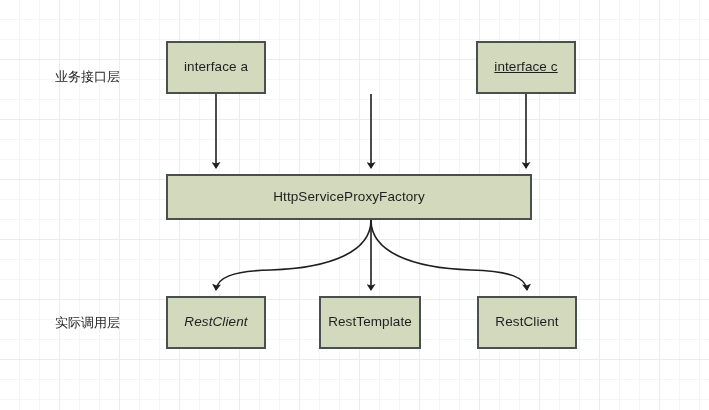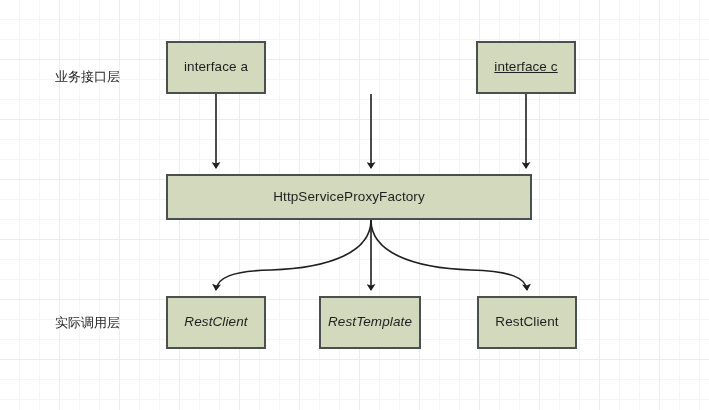"RestTemplate" div.node { font-style: italic -> none }
